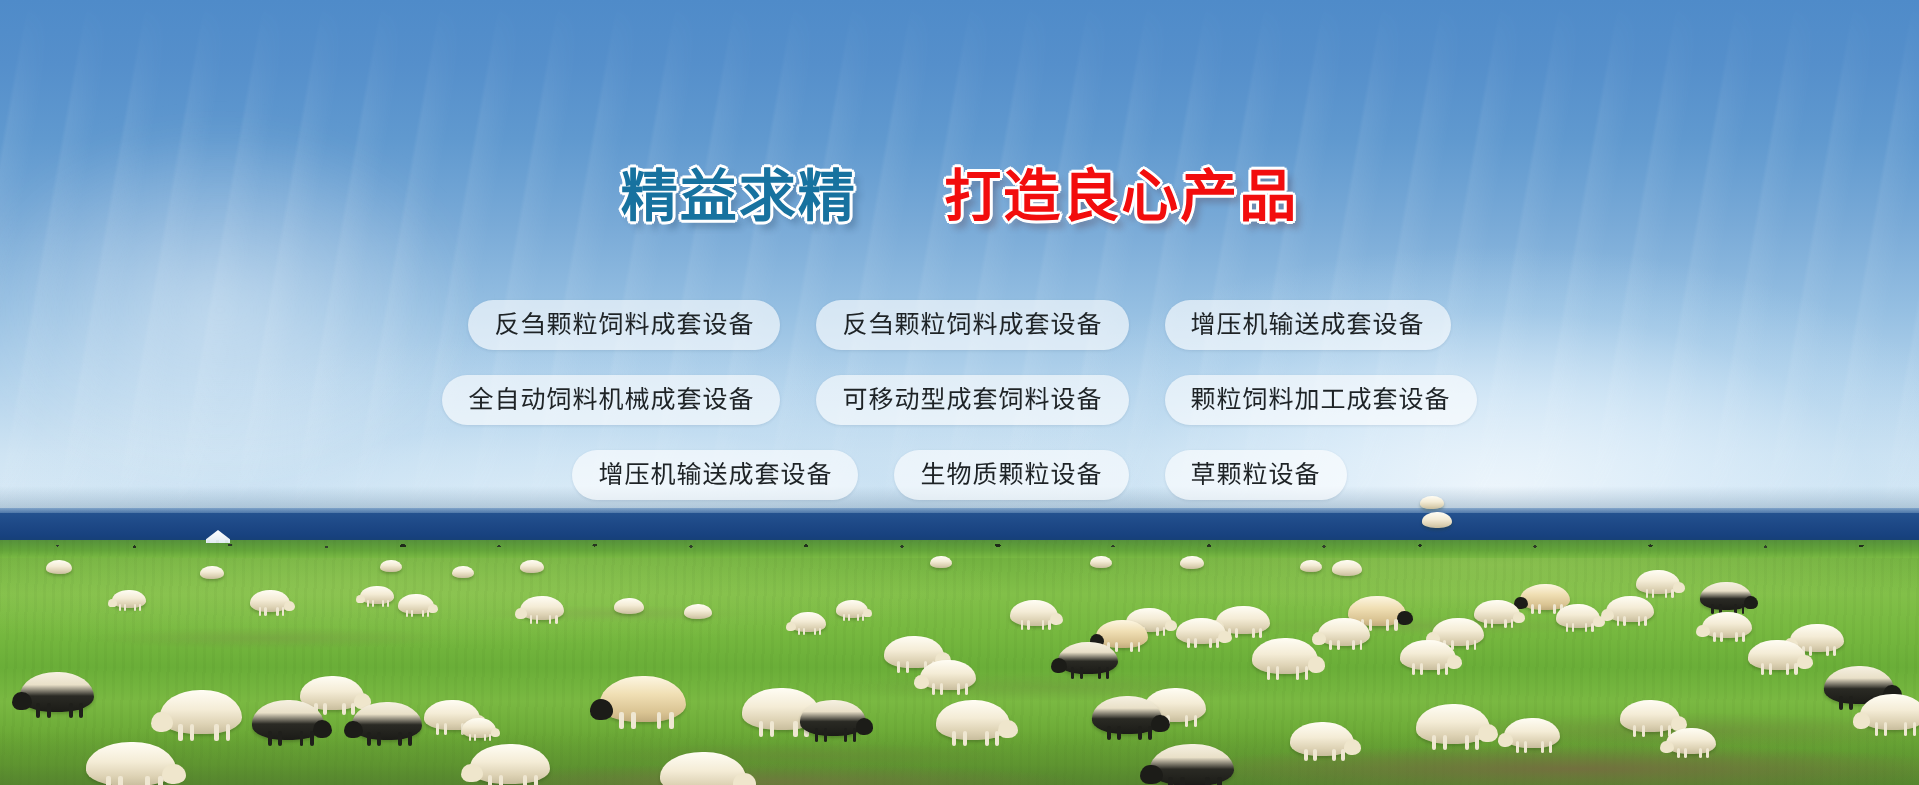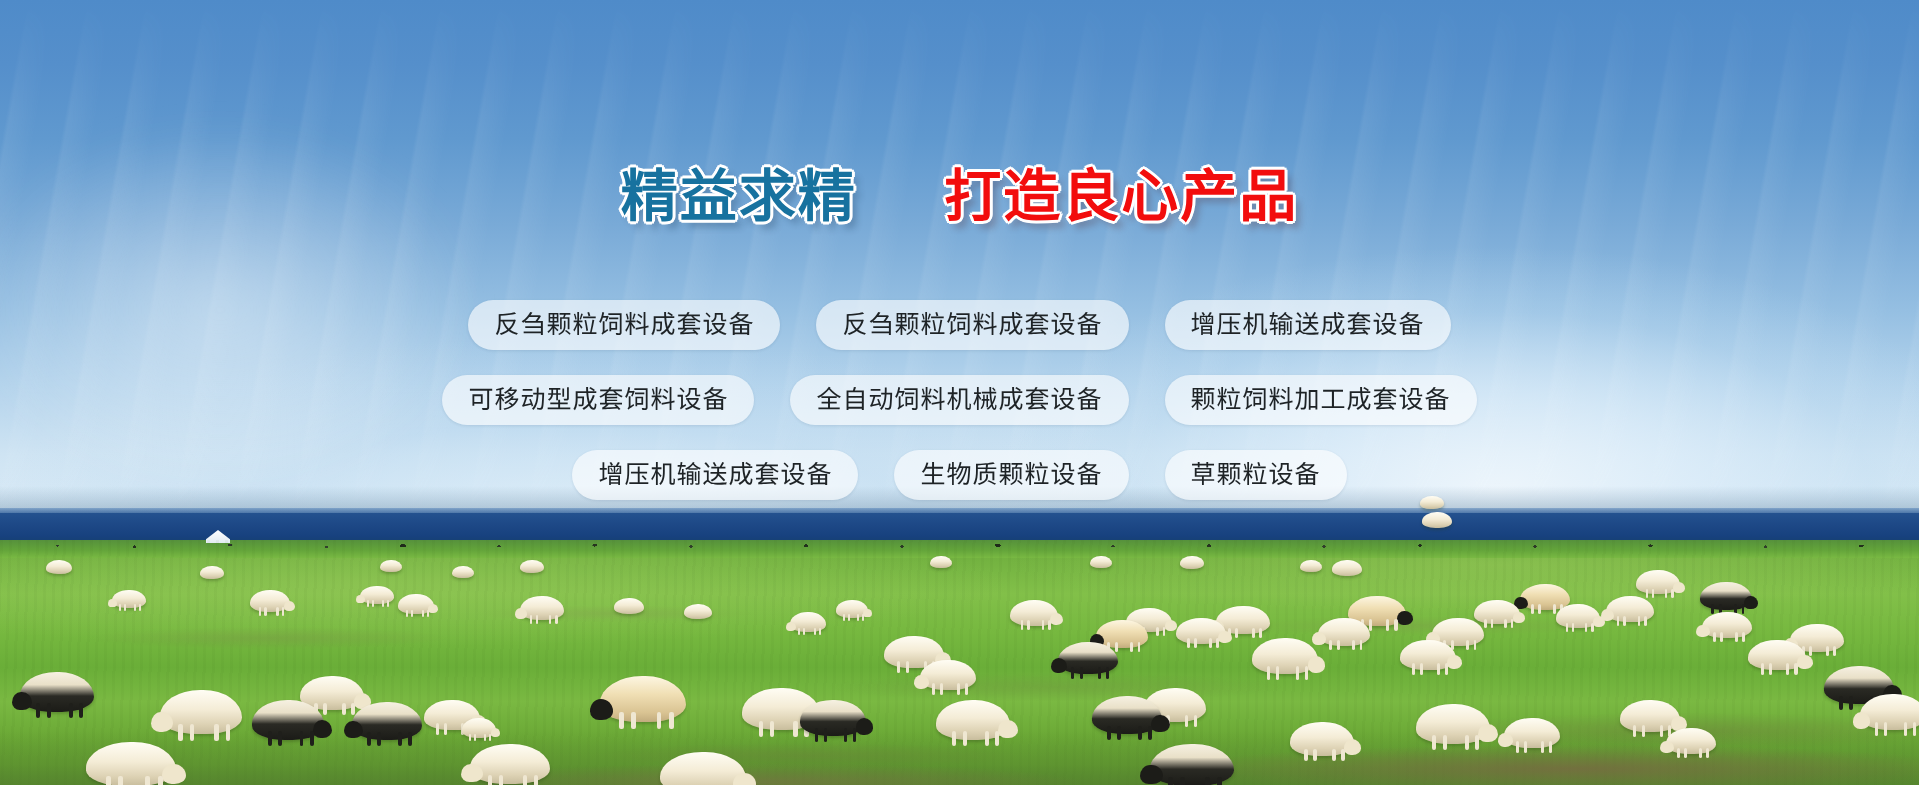"可移动型成套饲料设备" span.pill { order: before "全自动饲料机械成套设备" -> after "全自动饲料机械成套设备" }
